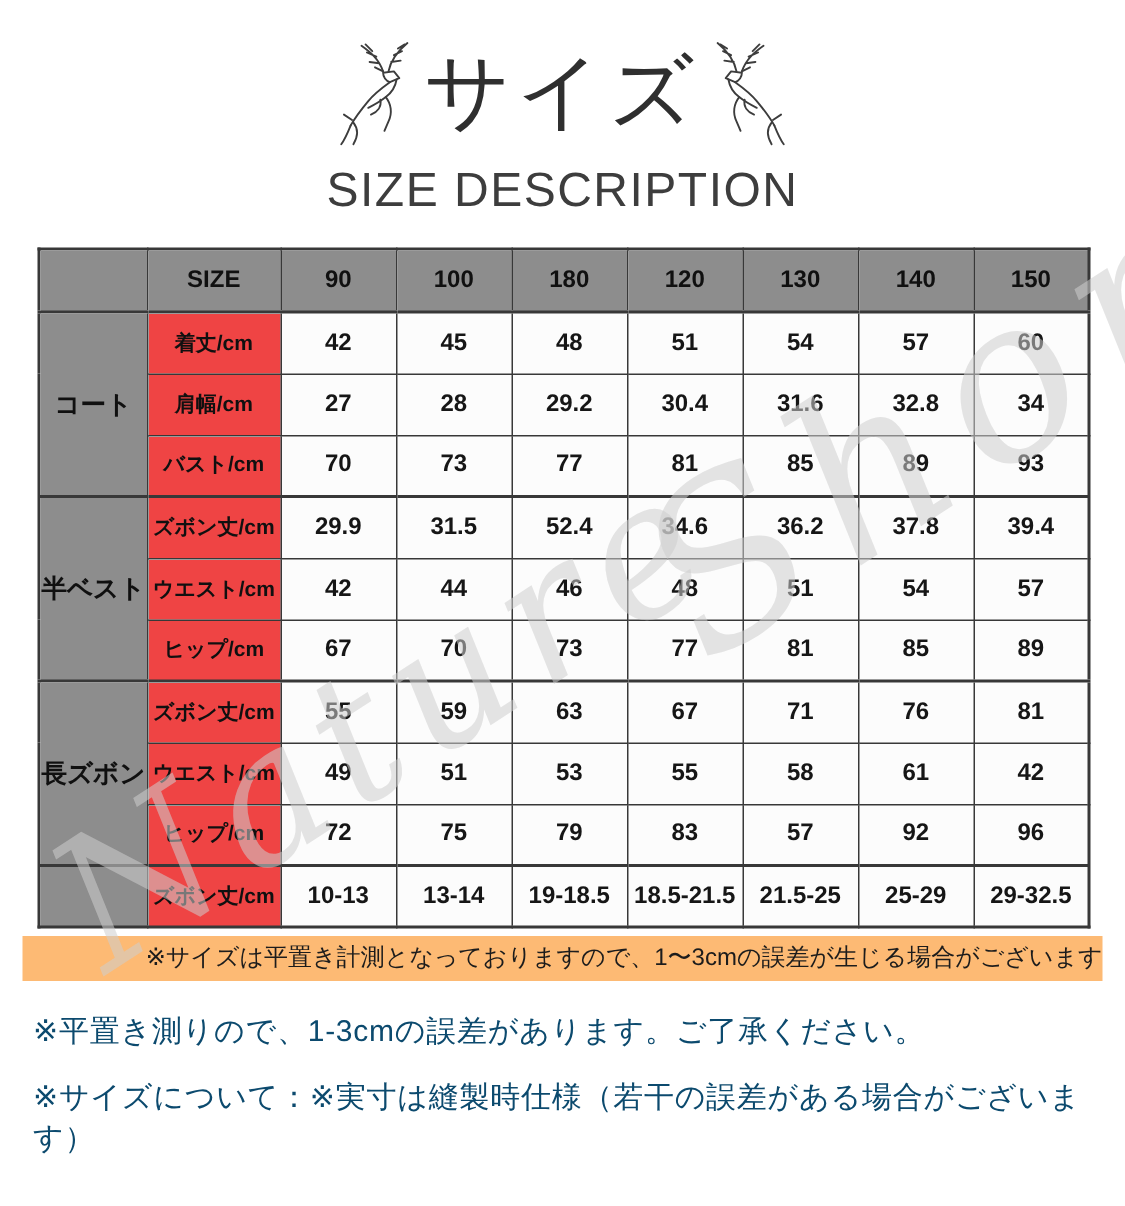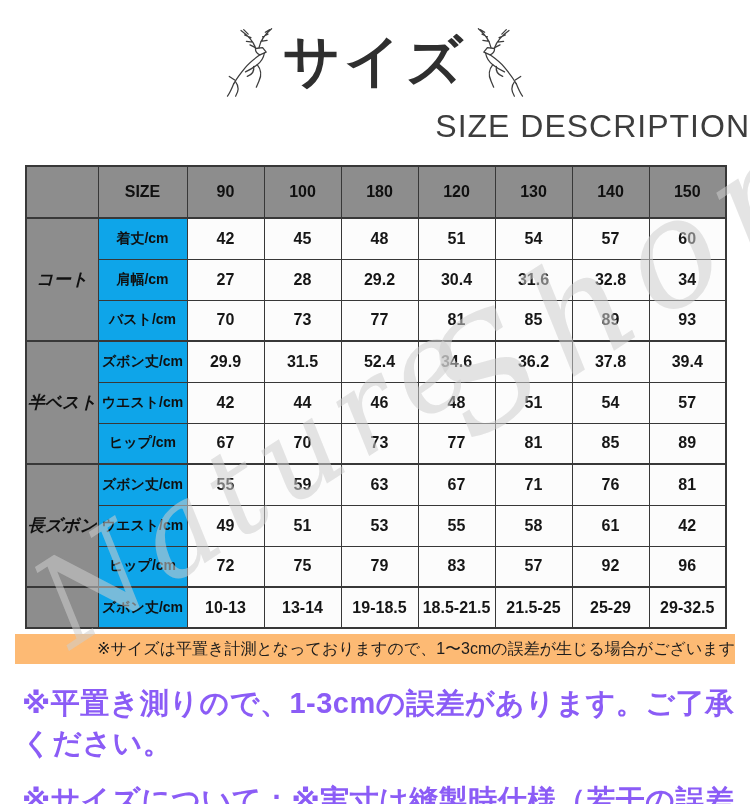"サイズ" .title-jp { font-weight: 700 -> 400 }
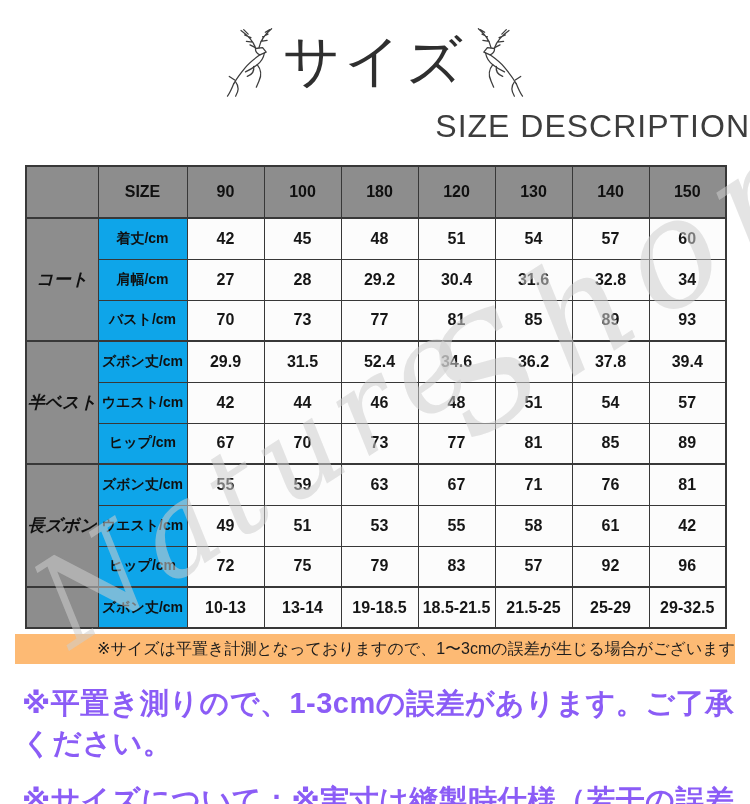"SIZE DESCRIPTION" .subtitle { text-align: right -> center }
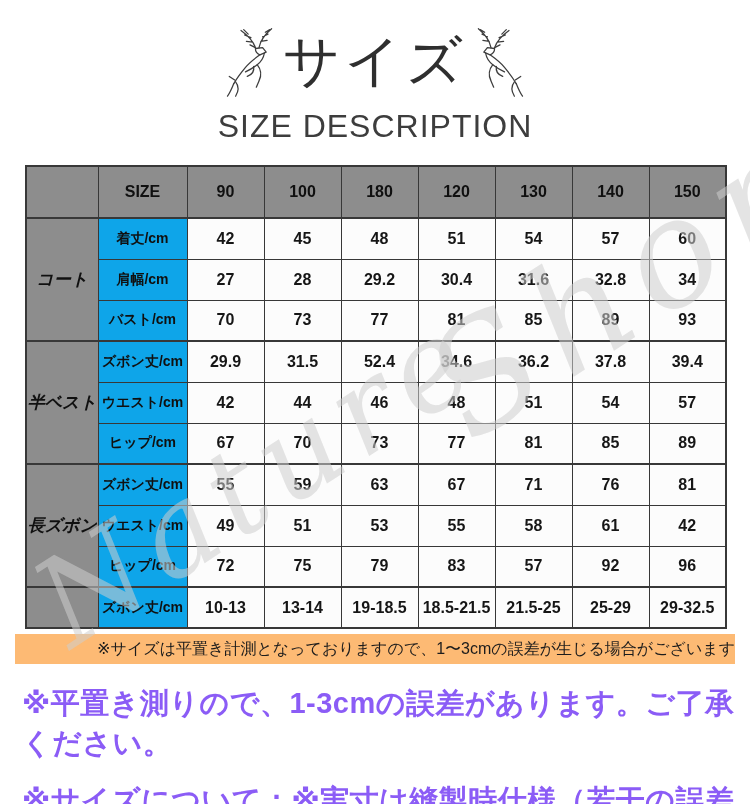"SIZE" tr.hrow td, tr.hrow th { height: 52px -> 42px }
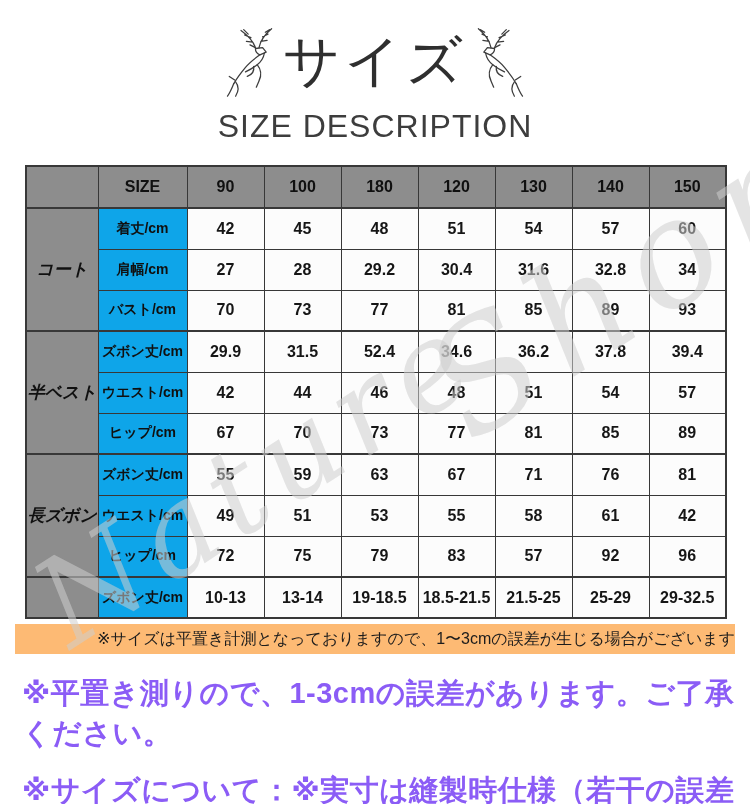"着丈/cm" .c-label { background: #0ea5e9 -> #ef4444 }
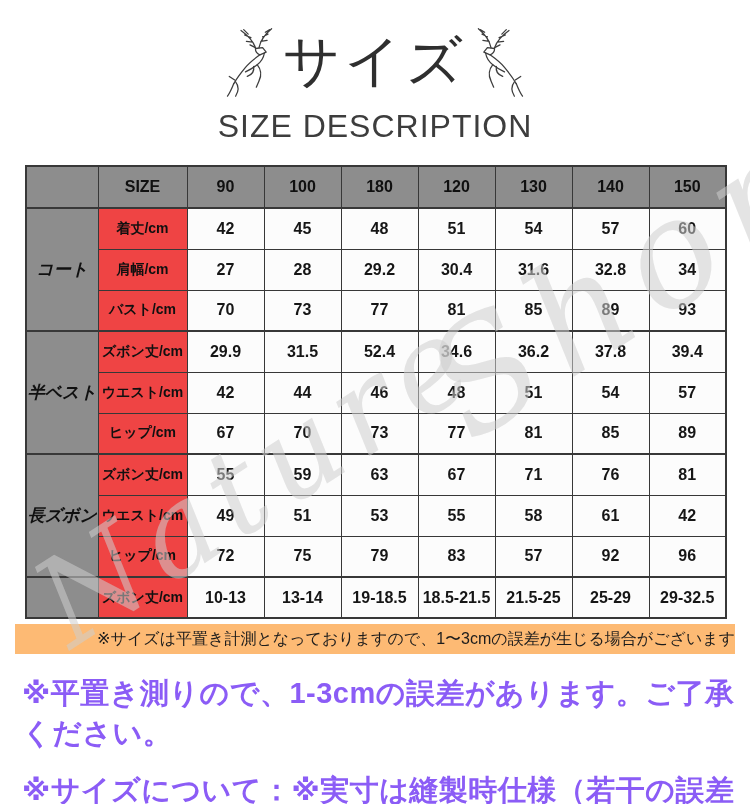"コート" .c-group { font-style: italic -> none }
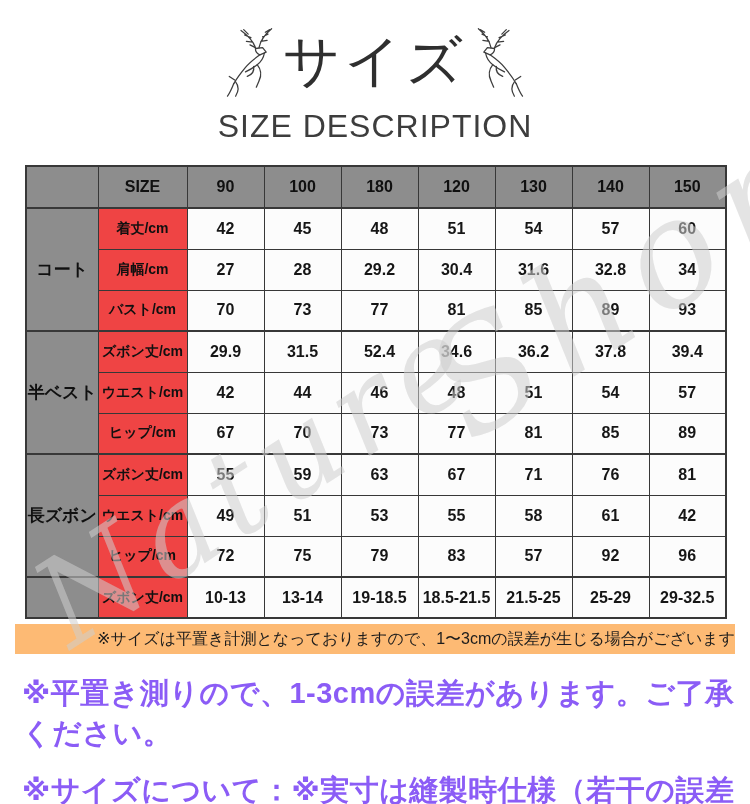"※平置き測りので、1-3cmの誤差があります。ご了承ください。" .notes p { color: #8b5cf6 -> #0c4a6e; font-size: 29px -> 20px; font-weight: bold -> none }
